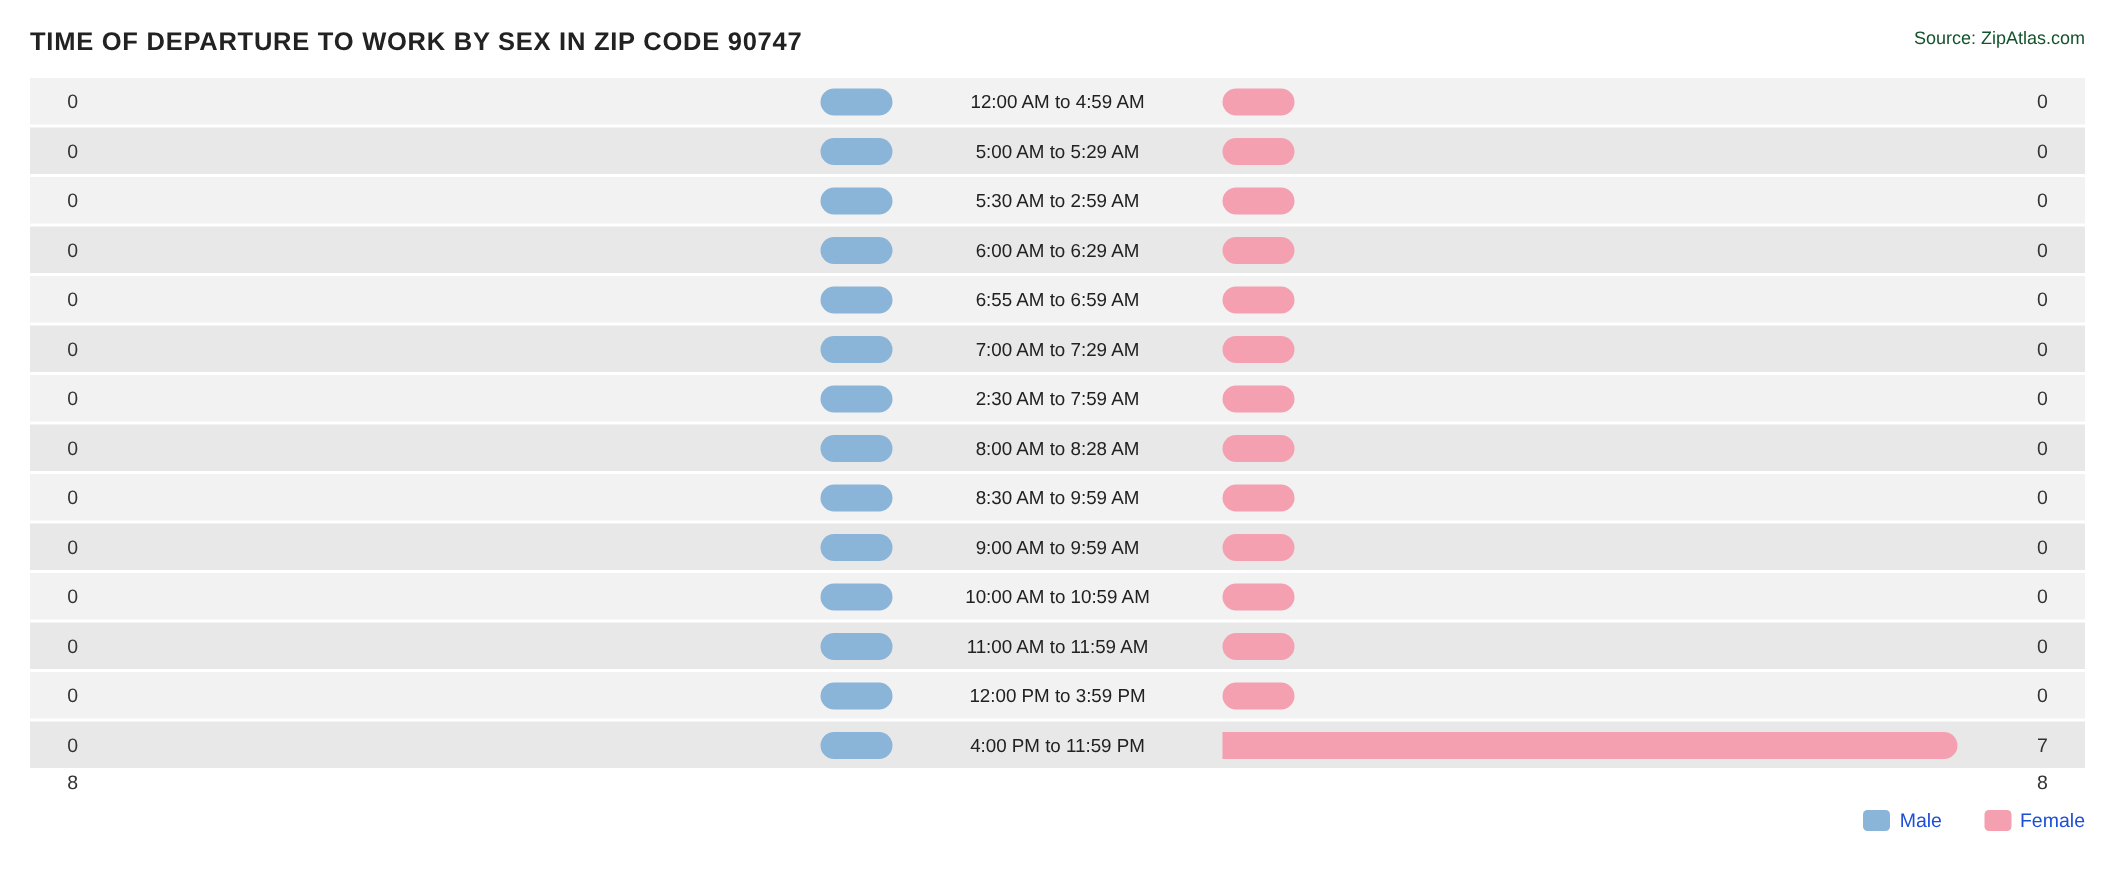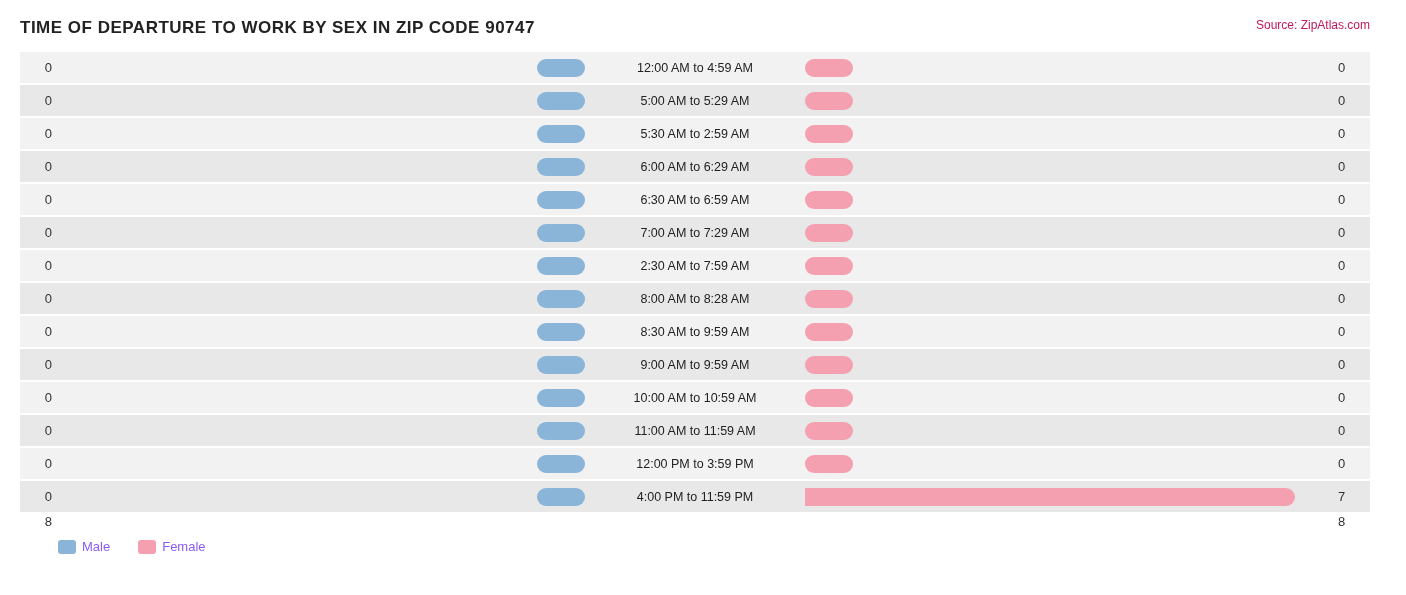"TIME OF DEPARTURE TO WORK" .chart-container { padding: 18px 36px 30px 20px -> 18px 16px 30px 20px }
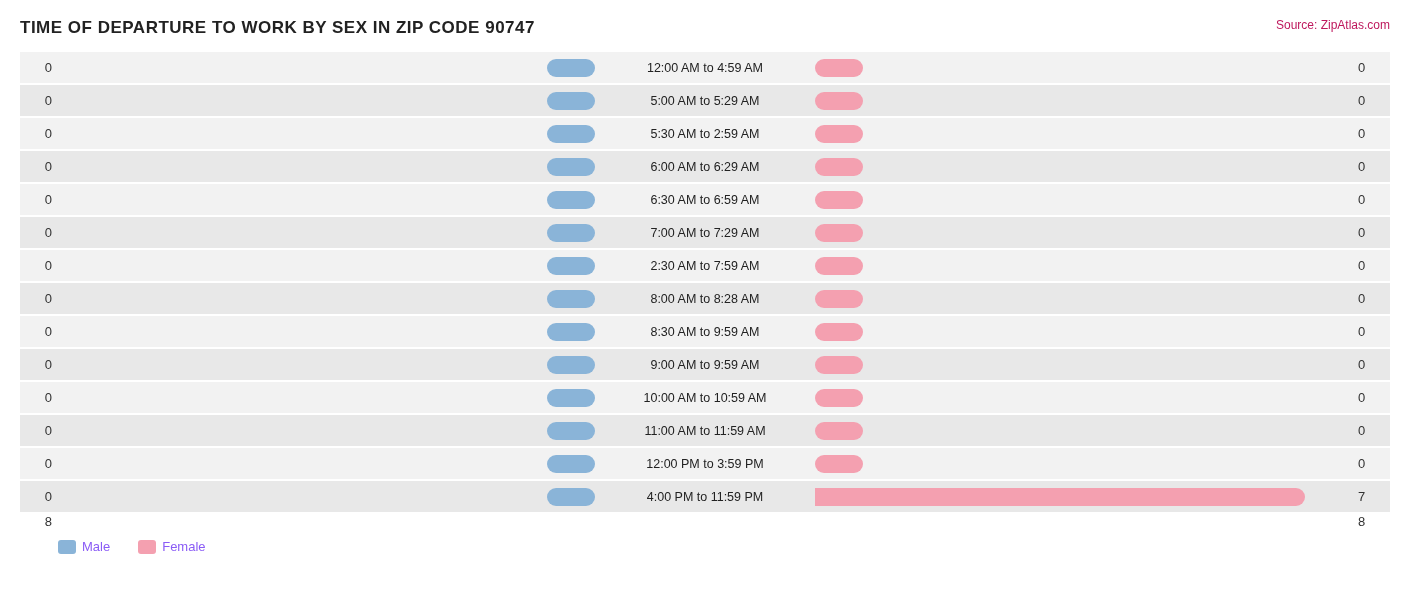"Source: ZipAtlas.com" .source-text { color: #be185d -> #14532d }
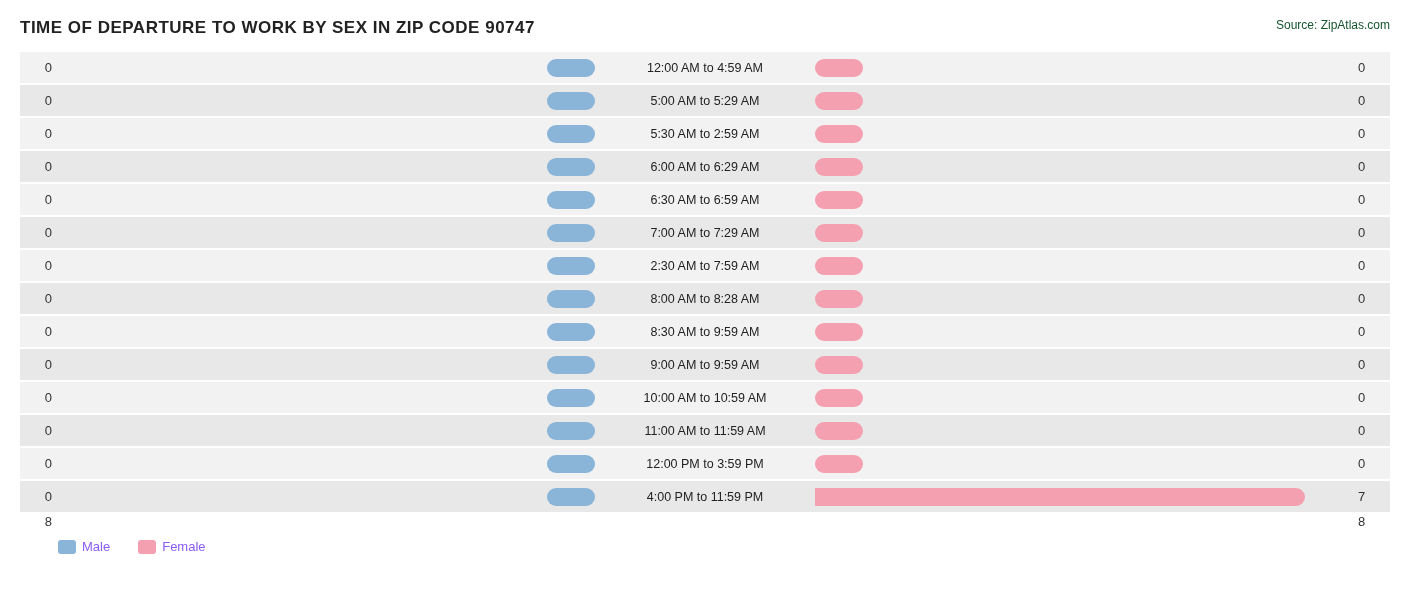"6:30 AM to 6:59 AM" div.center-labels { text: 6:30 -> 6:55 }
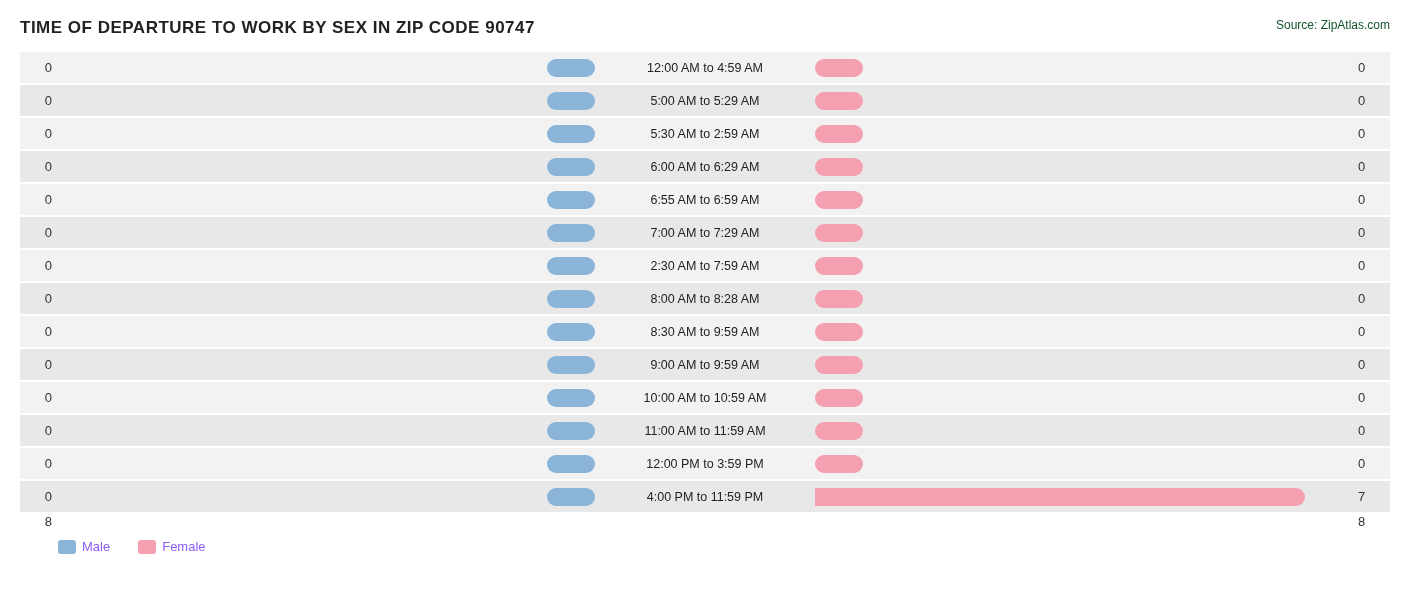"Male" .legend-area { color: #8b5cf6 -> #1d4ed8; justify-content: flex-start -> flex-end }
